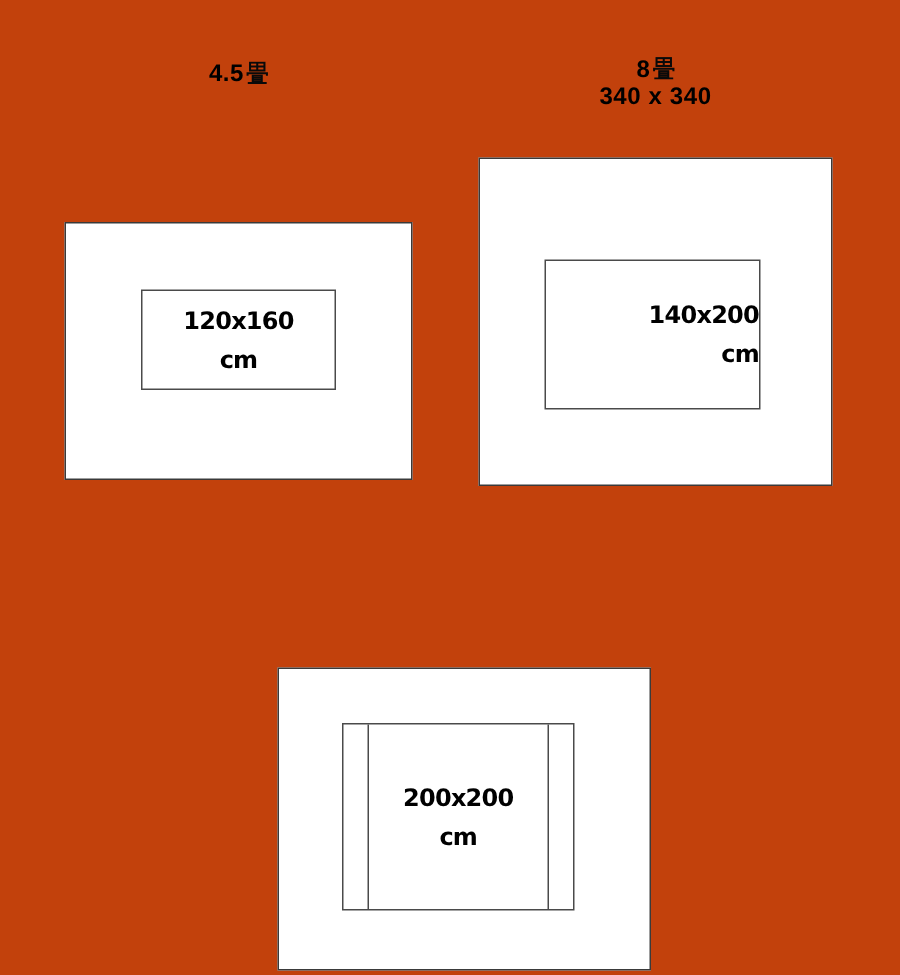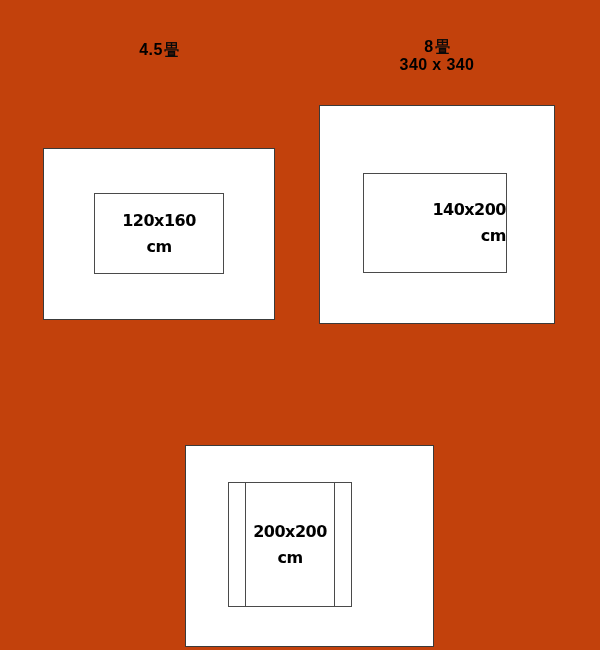"120x160" div.rug { height: 81px -> 67px }
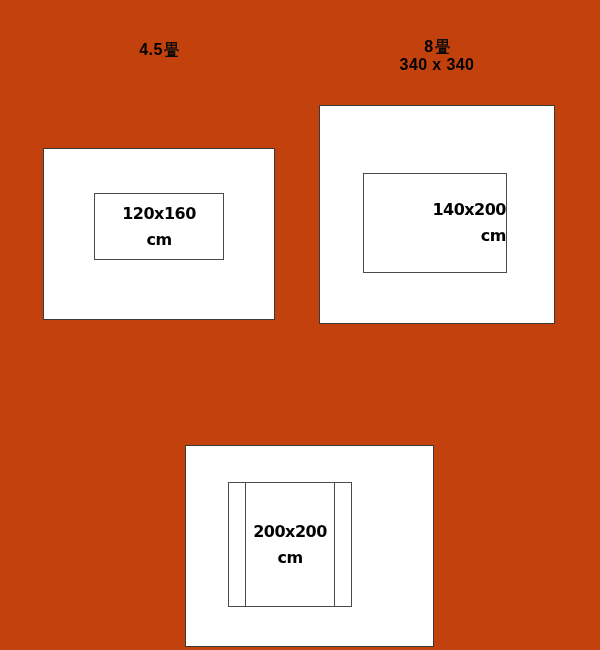"200x200" div.rug { width: 124px -> 155px }
